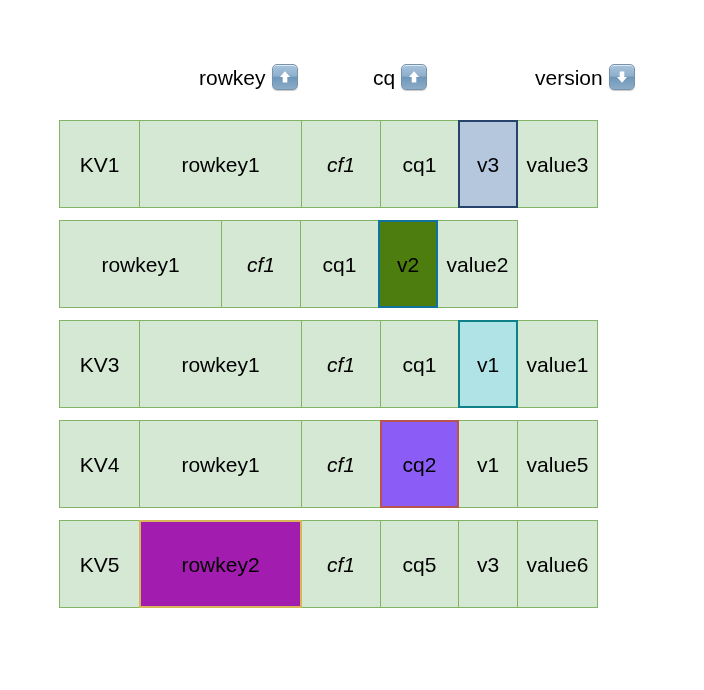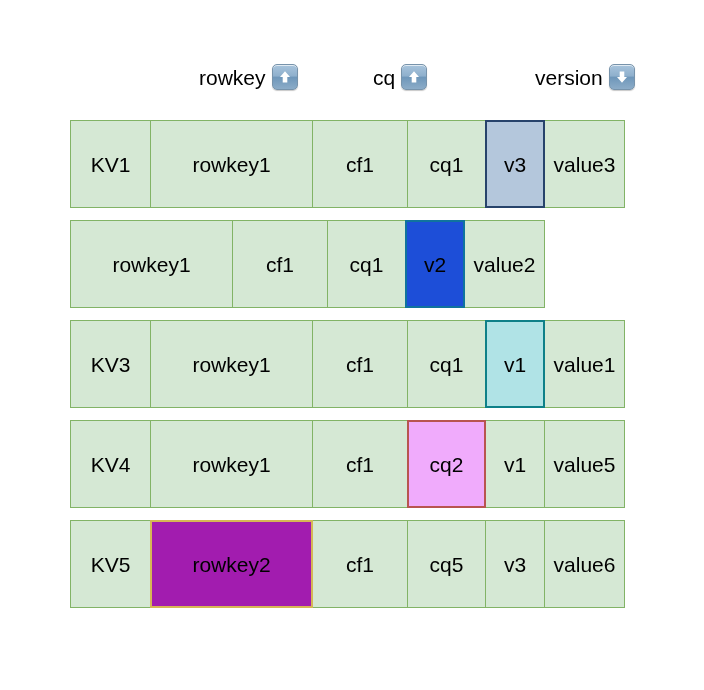"KV1" #kv-table { left: 70px -> 59px }
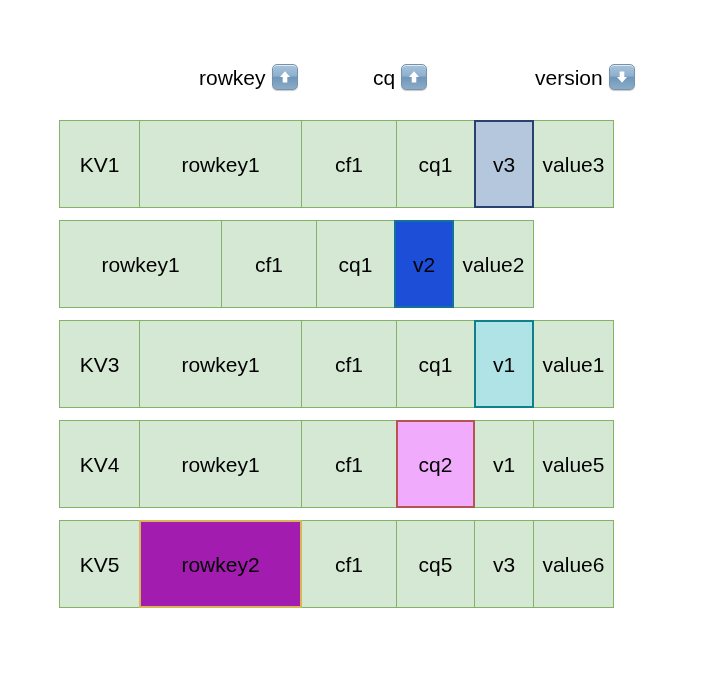"cf1" .col-cf { font-style: none -> italic; width: 96px -> 80px }
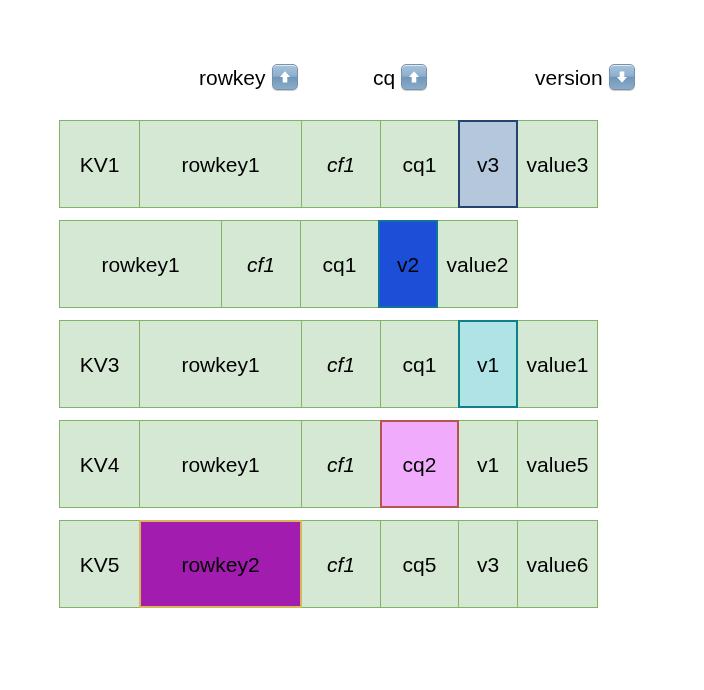"v2" .hl-blue { background: #1d4ed8 -> #4d7c0f }
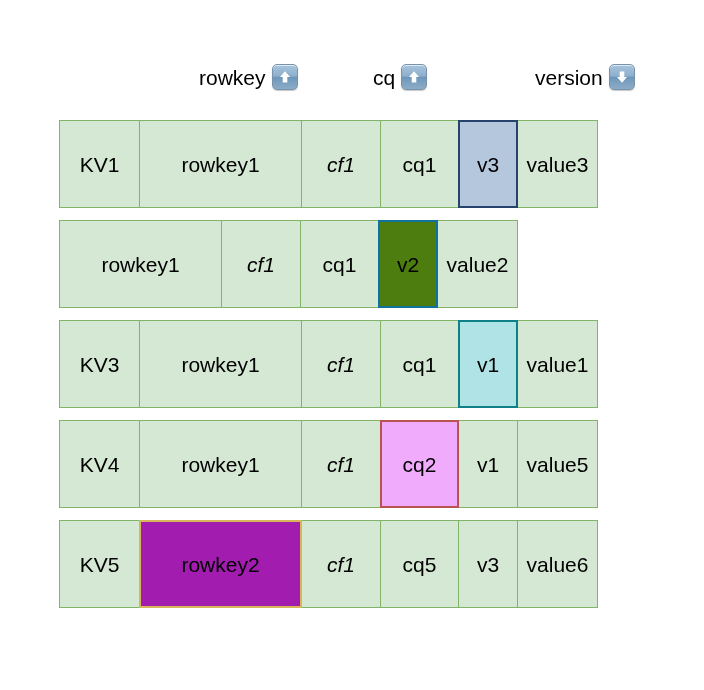"cq2" .hl-pink { background: #f0abfc -> #8b5cf6 }
